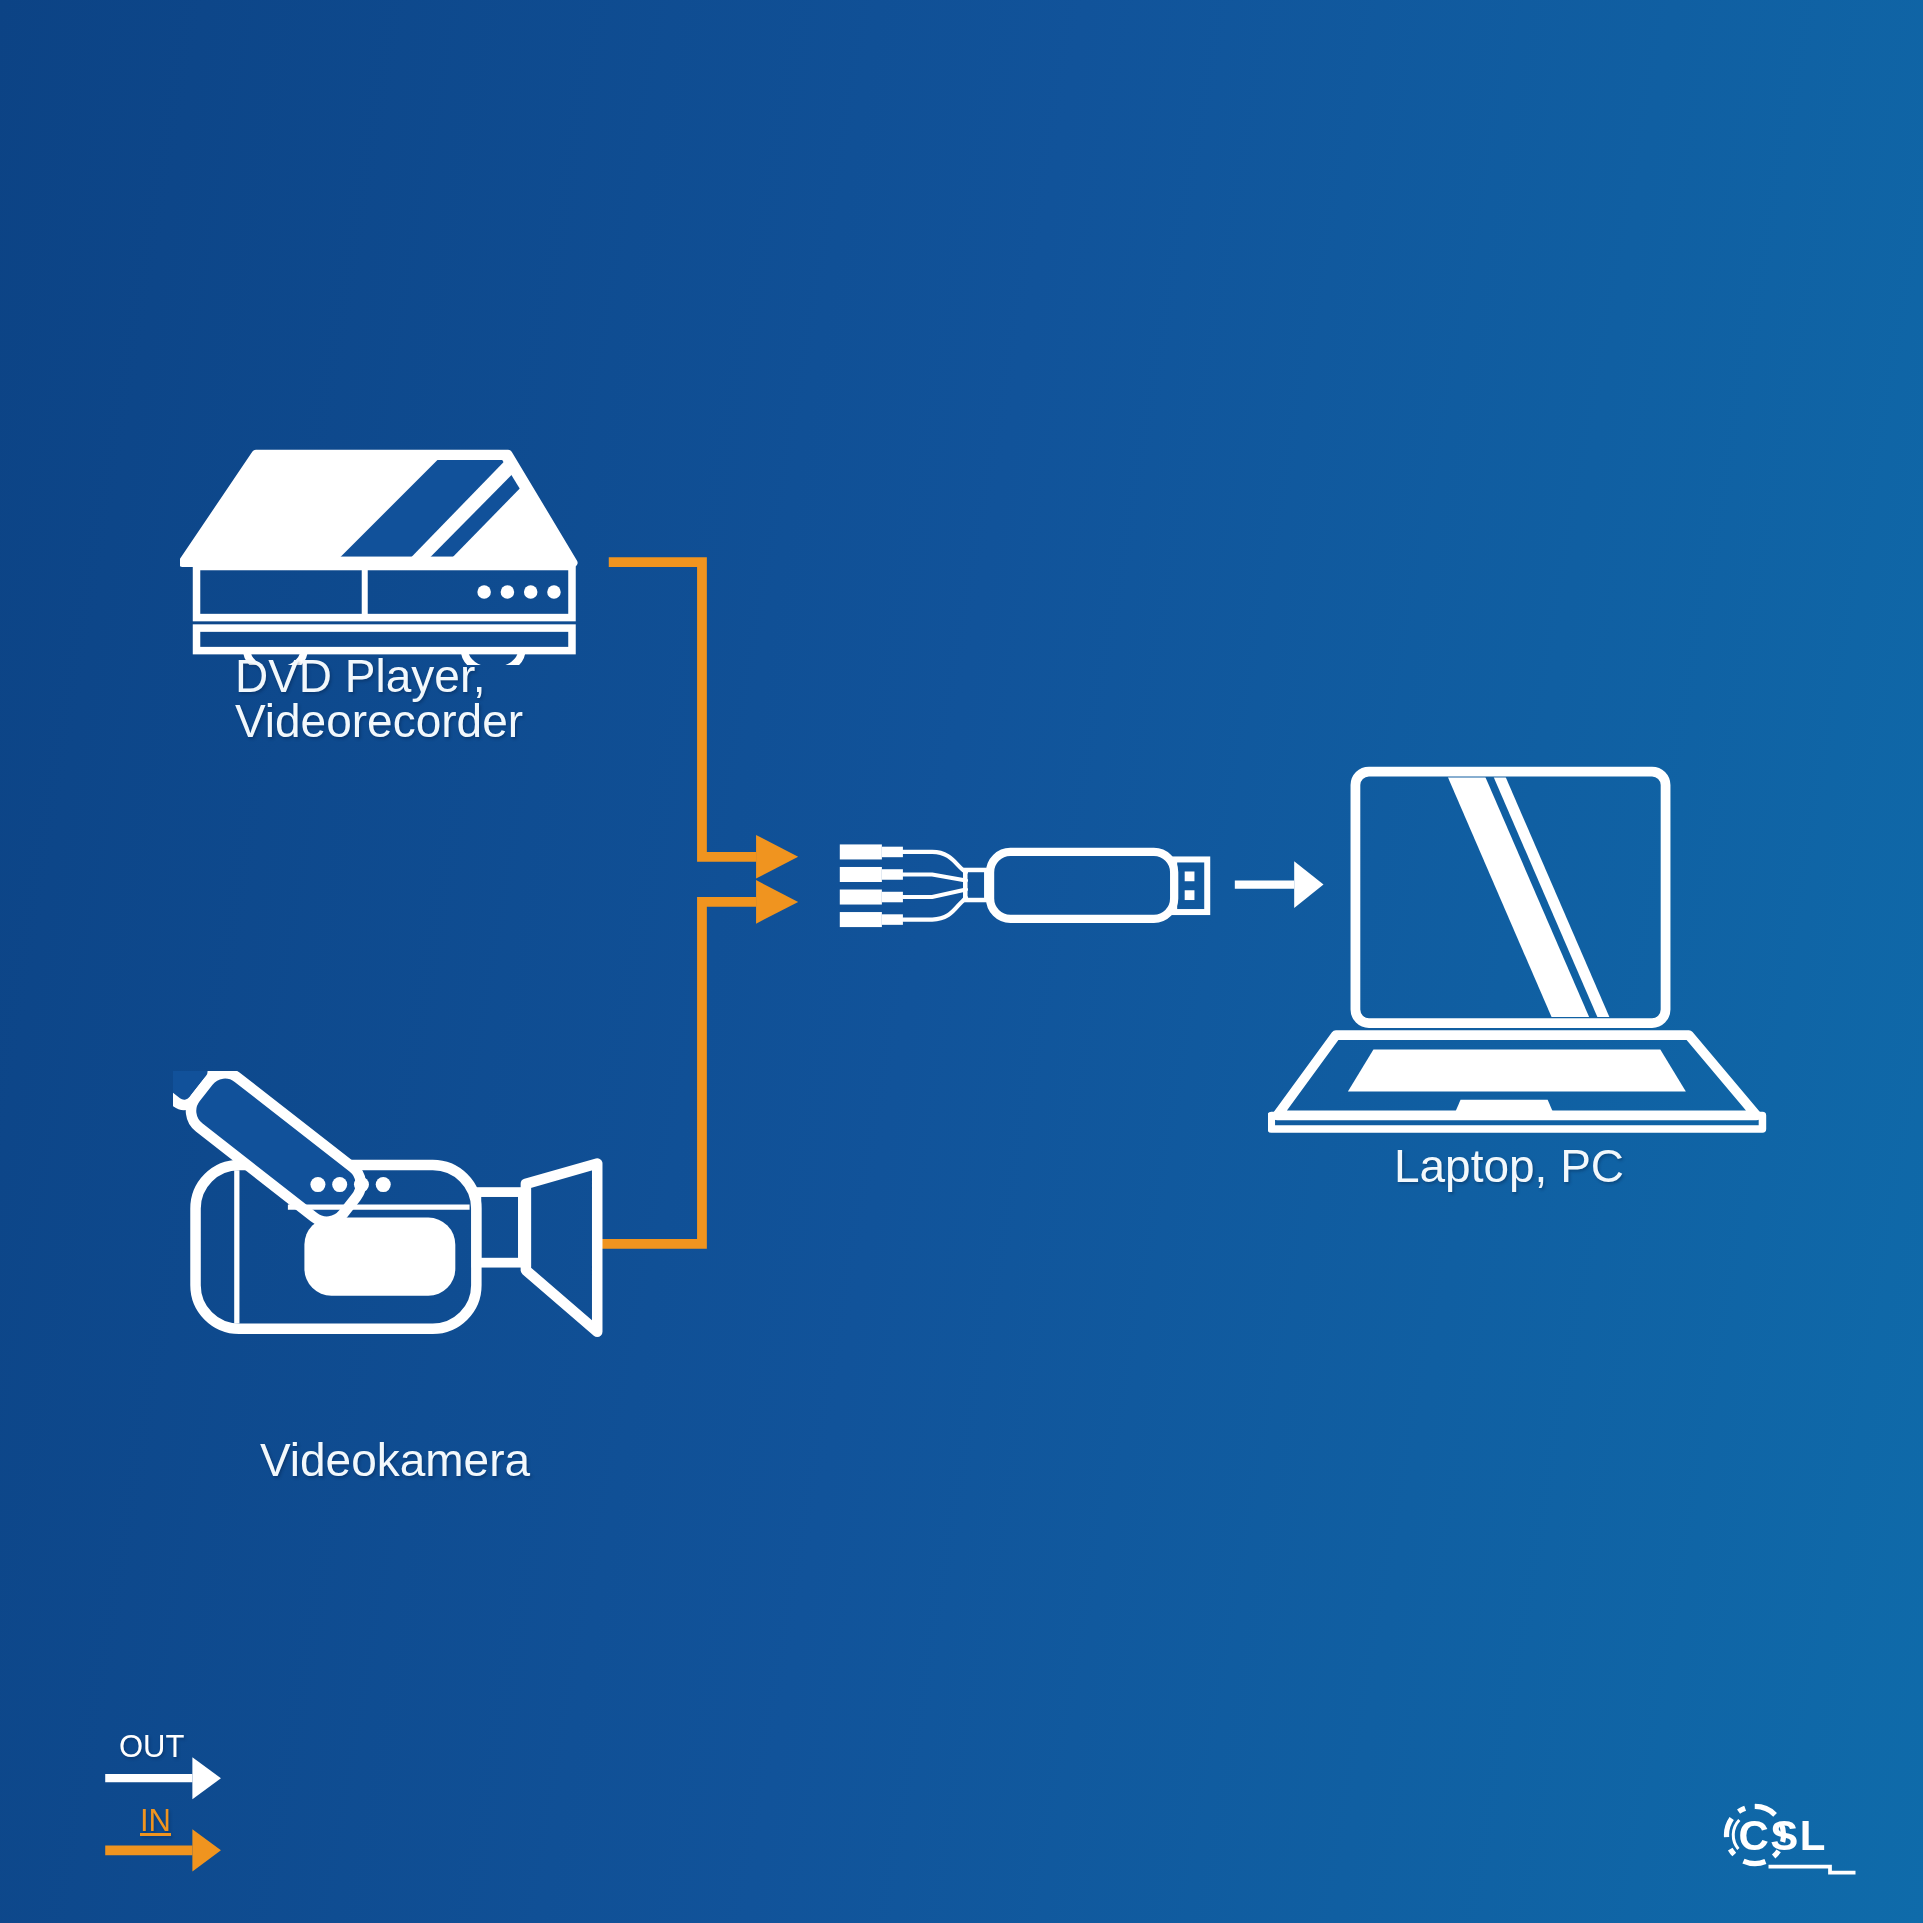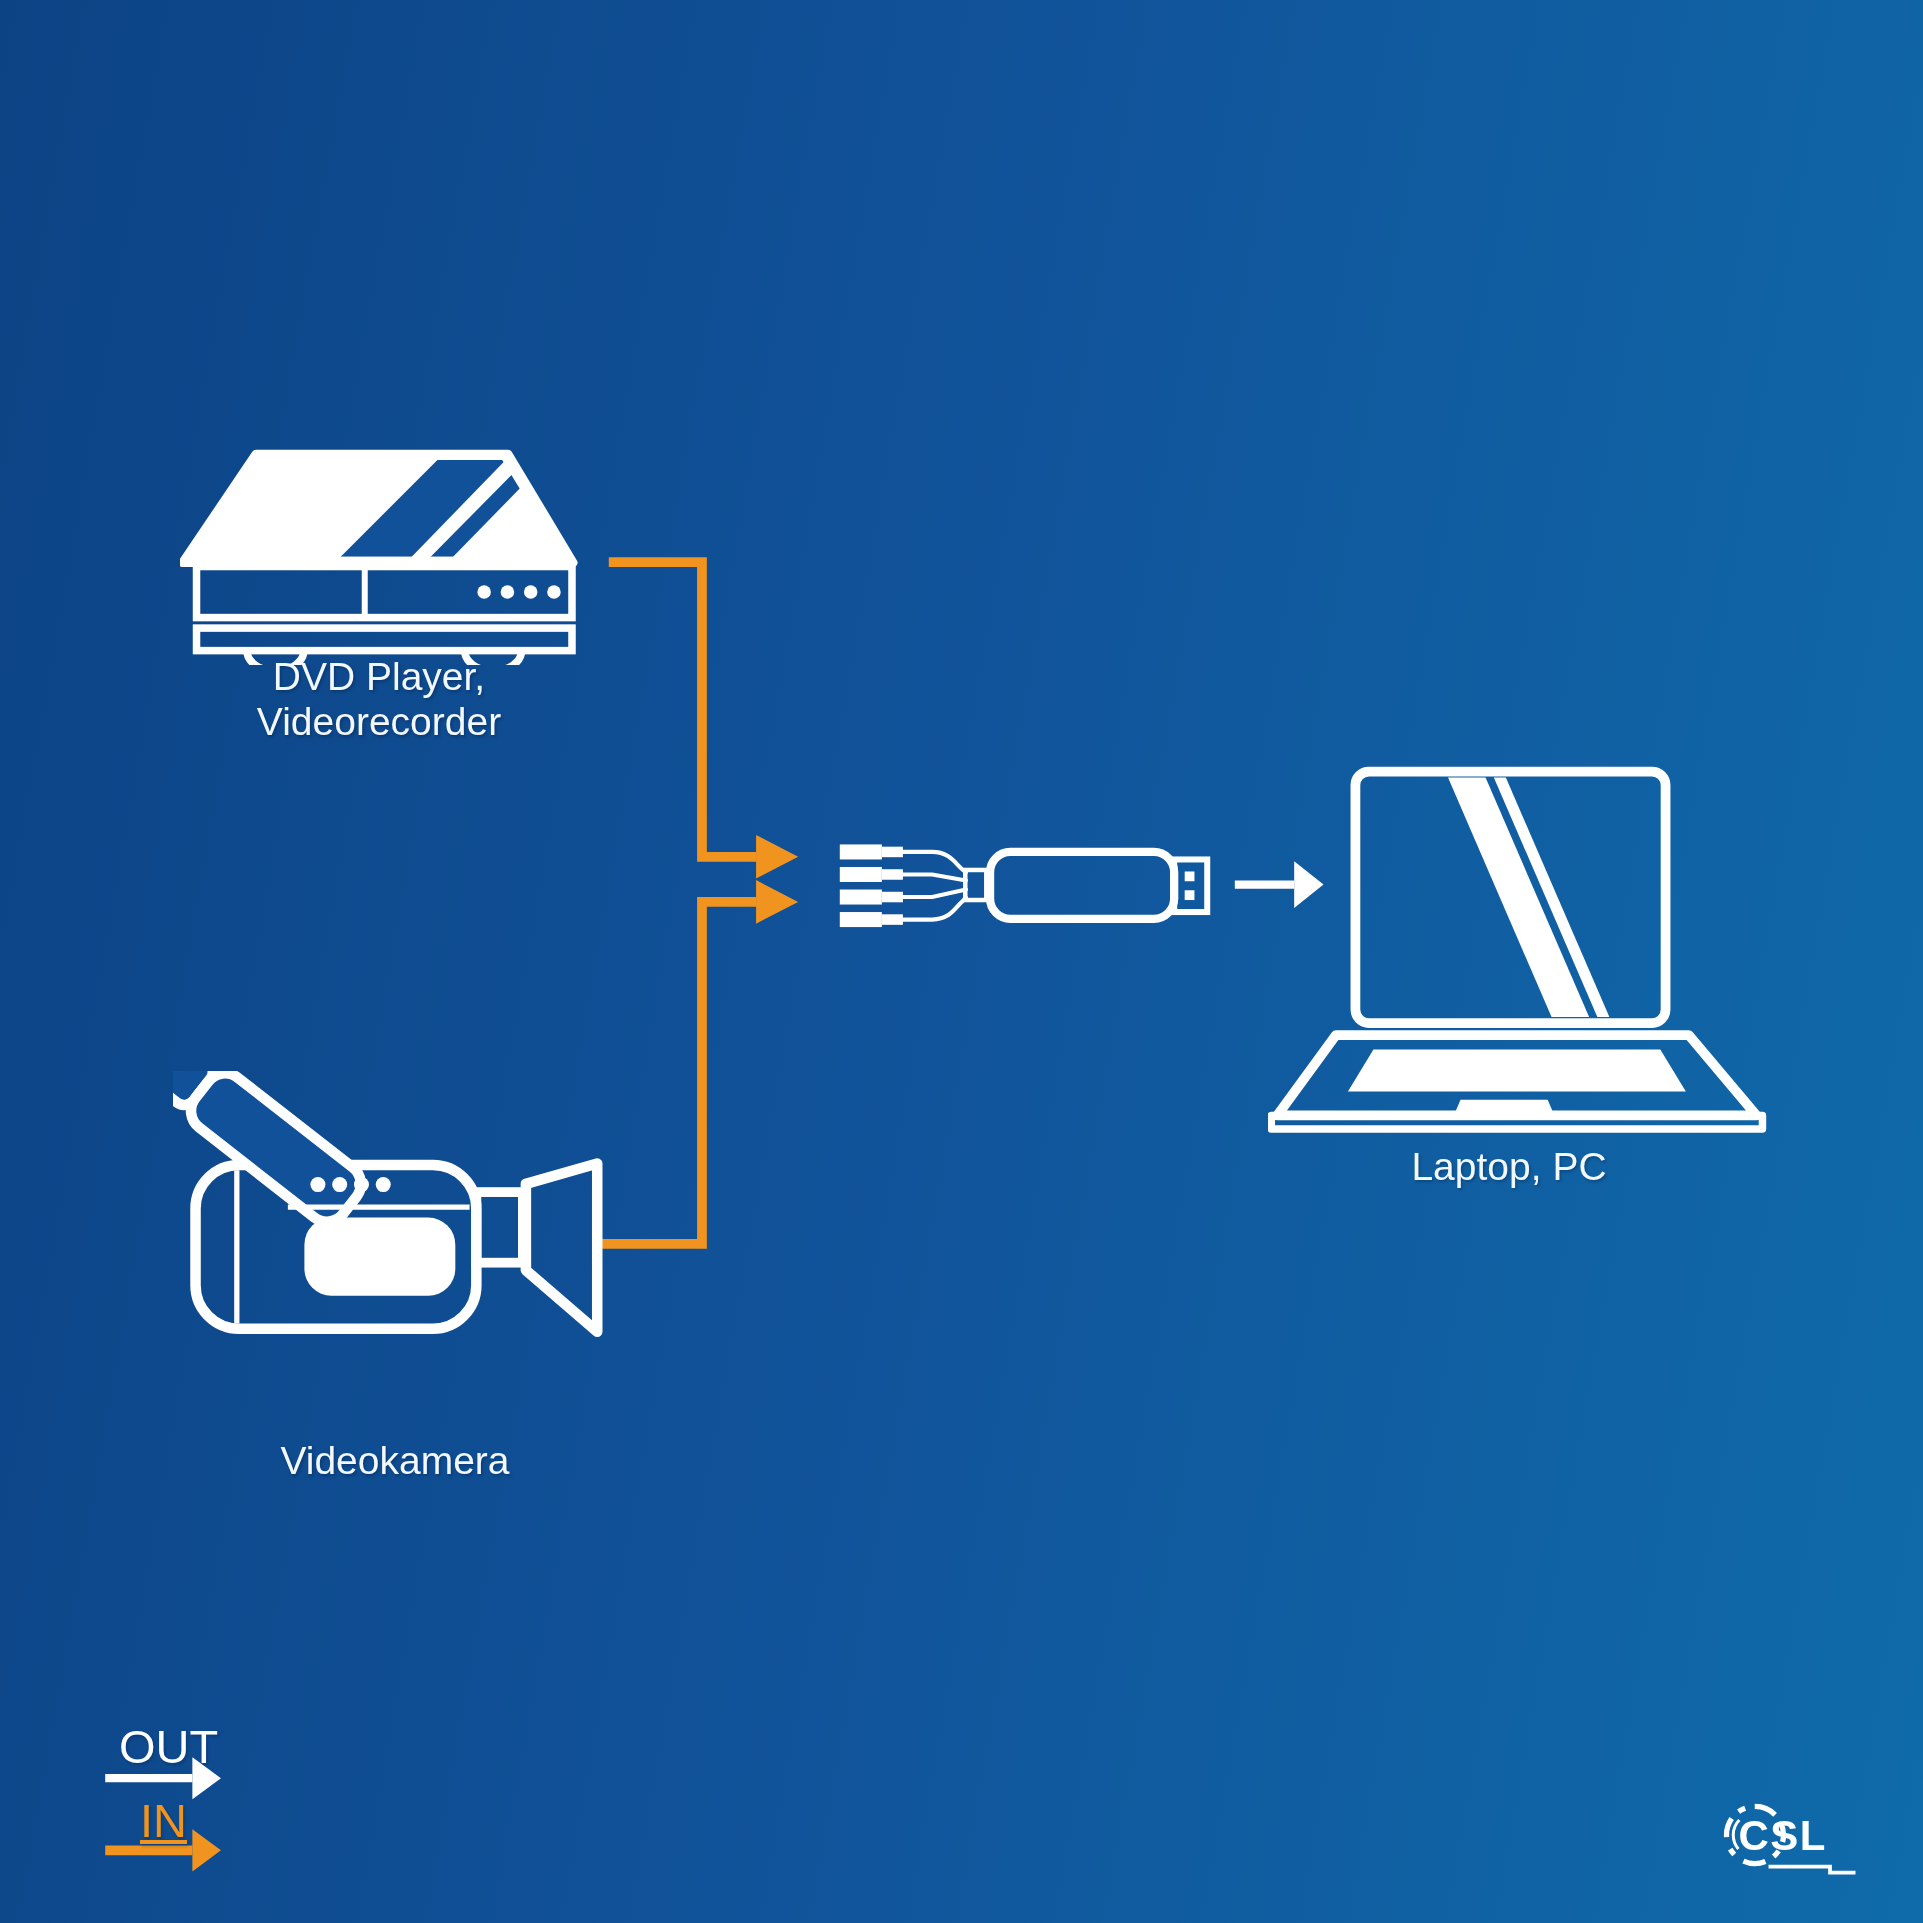"DVD Player," .device-label { font-size: 39px -> 46px; text-align: center -> left }
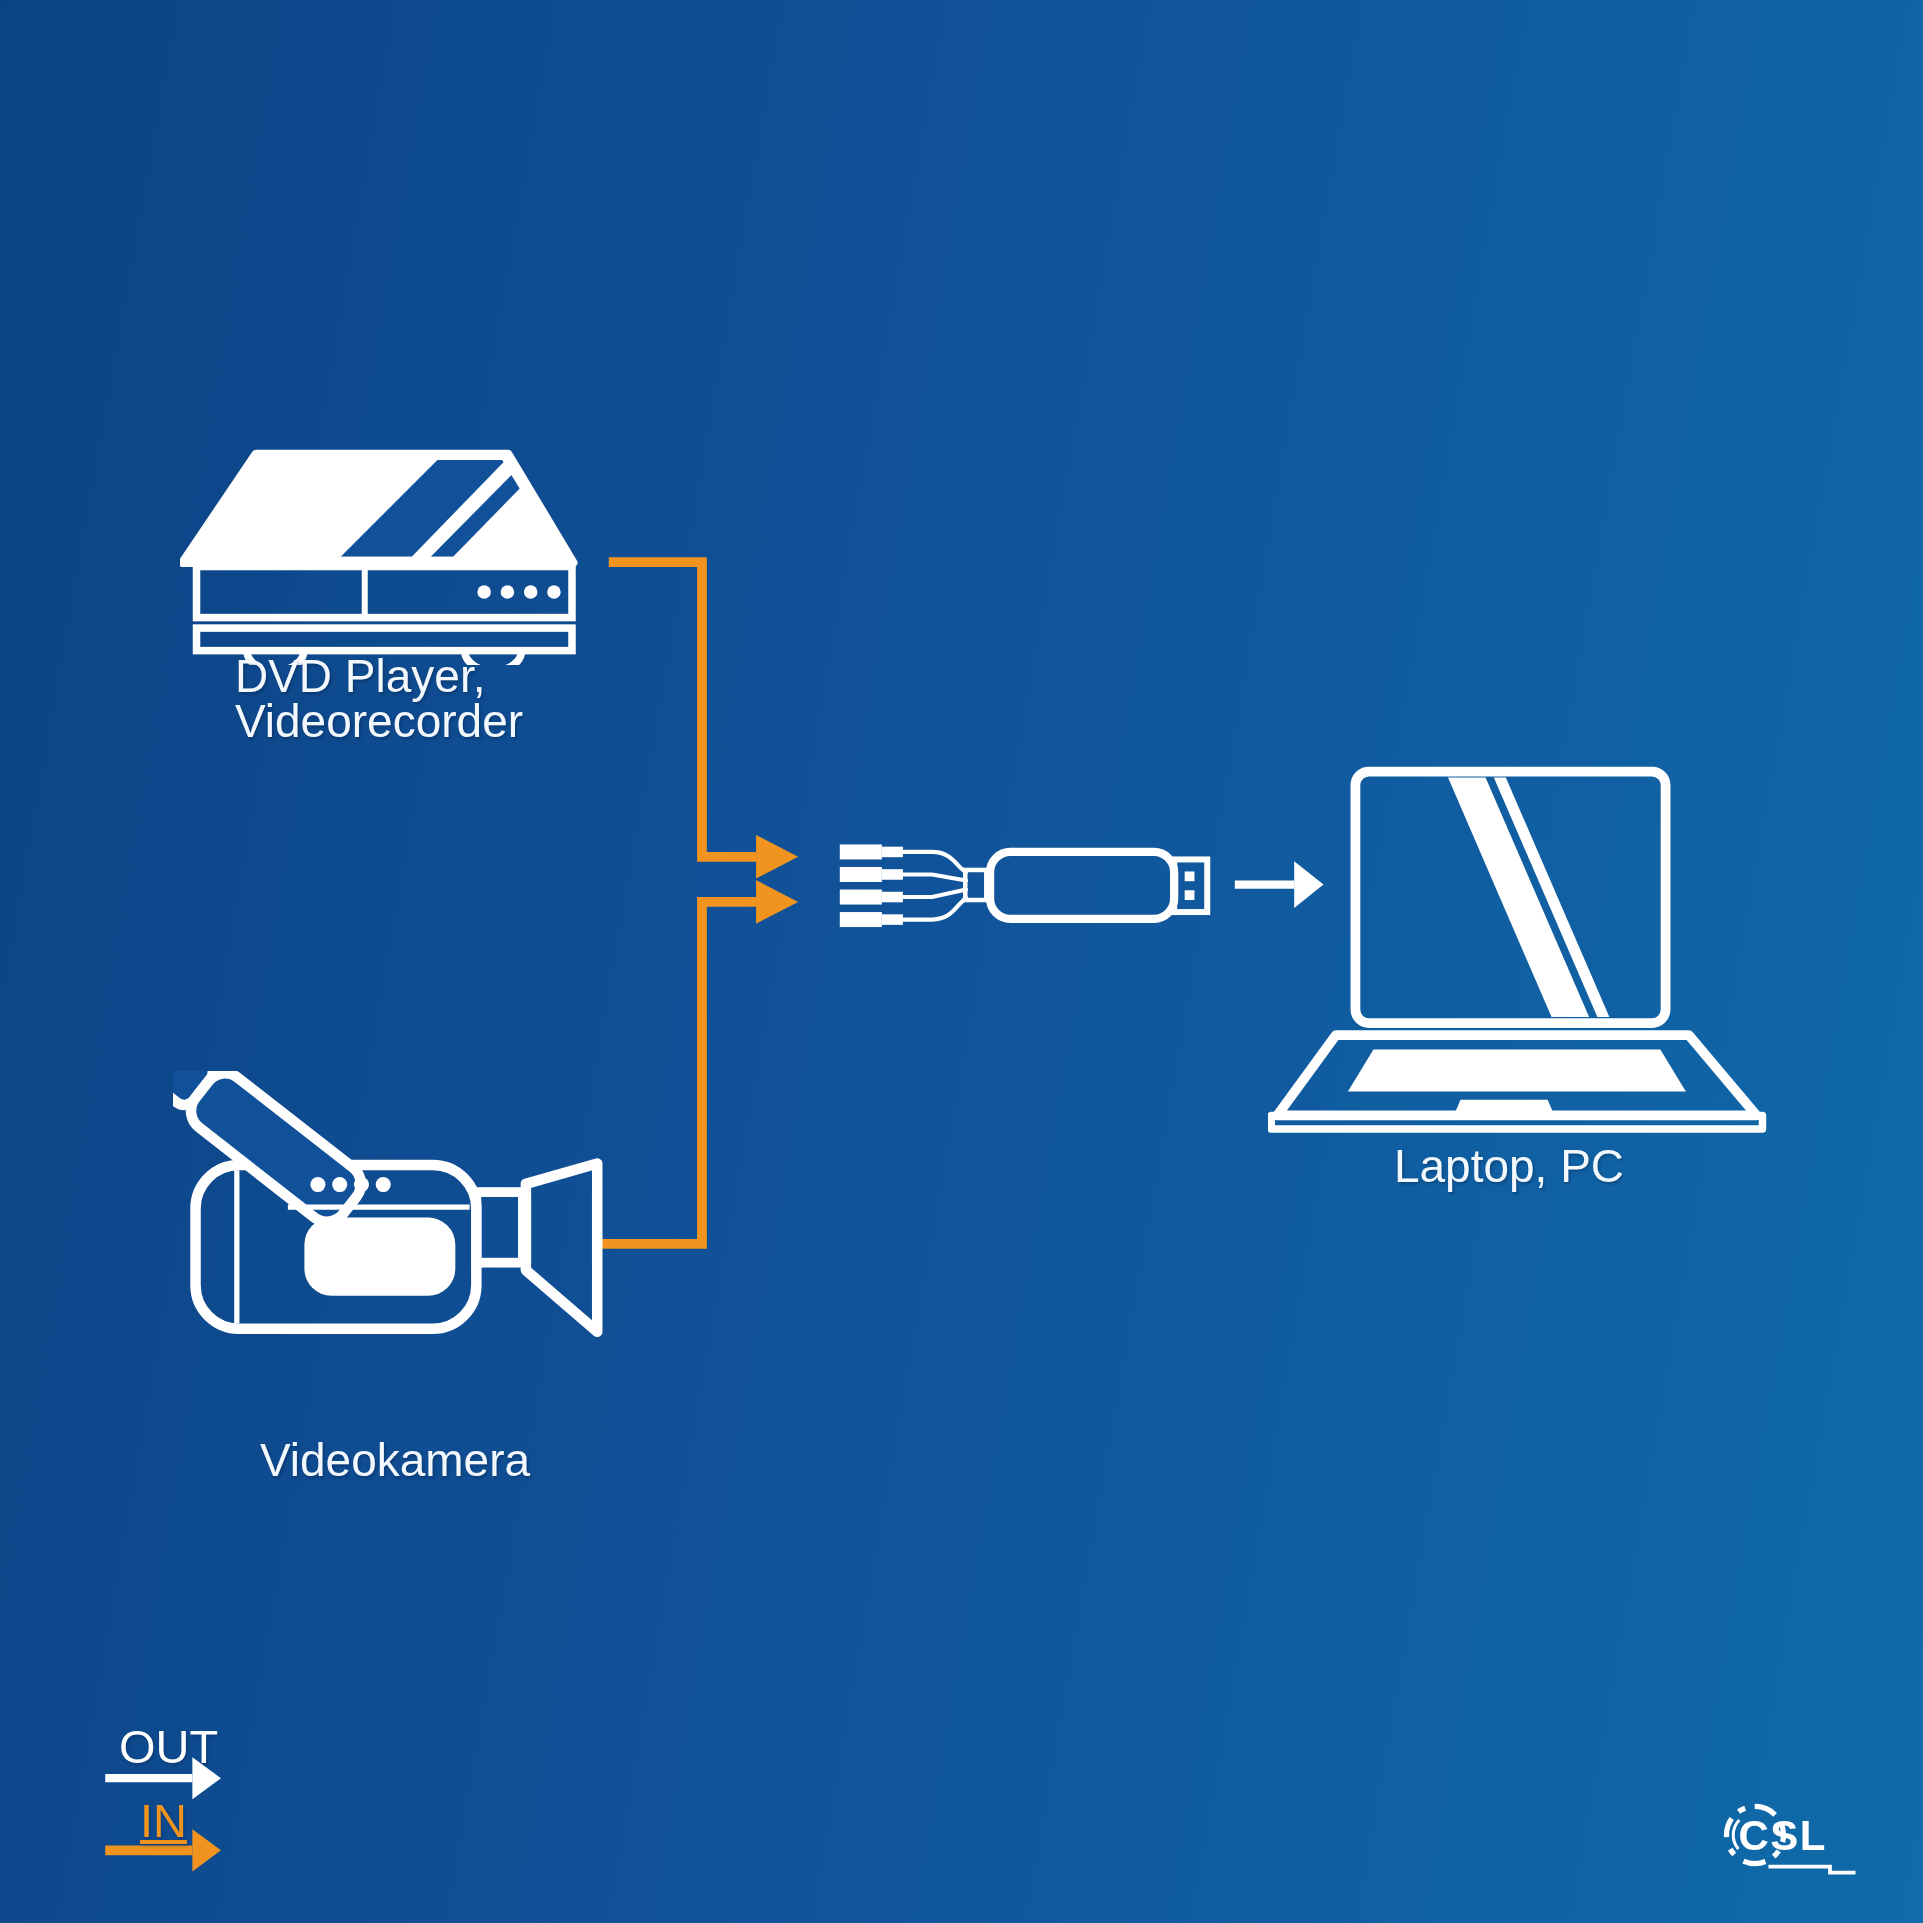"OUT" .legend-text { font-size: 47px -> 31px }
